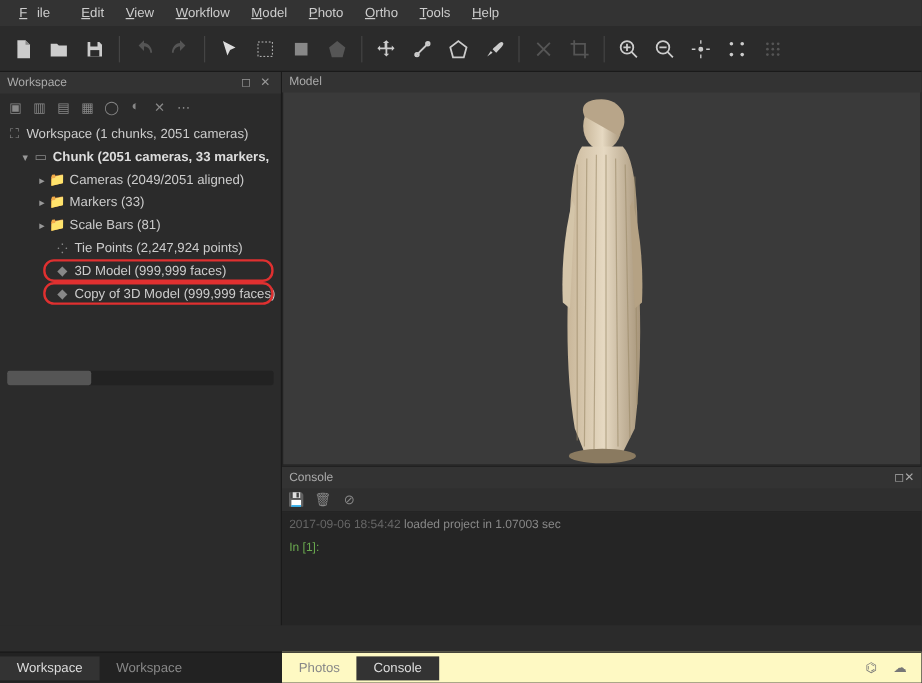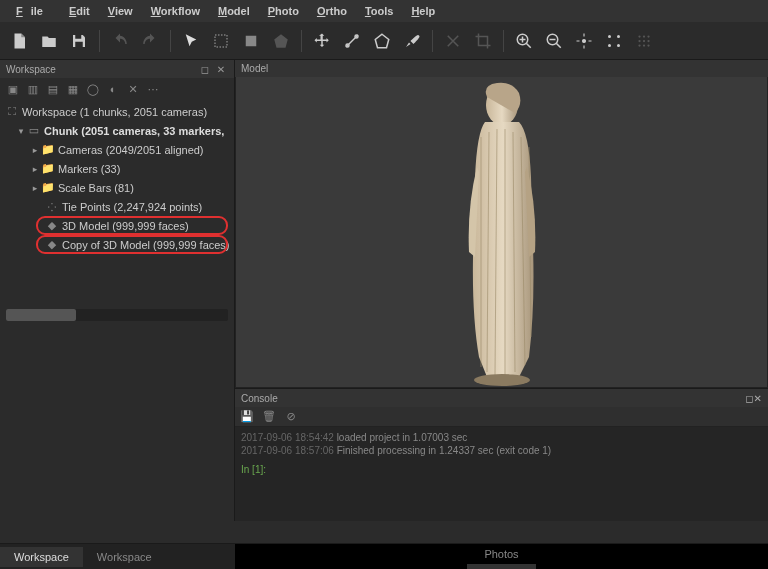"F ile" .menubar { font-weight: bold -> none }
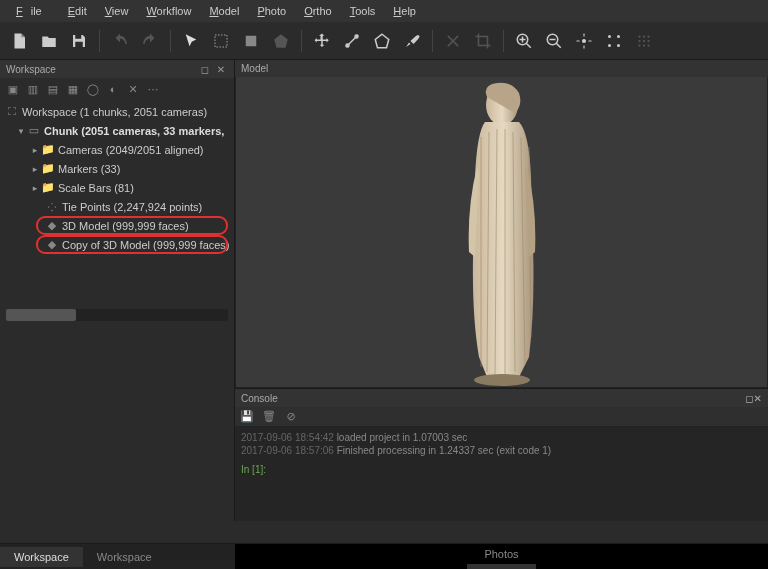"2017-09-06 18:57:06 Finished processing" div { html: <div><span>2017-09-06 18:57:06</span><span> Finished processing in 1.24337 sec (exit code 1)</span></div> -> none }
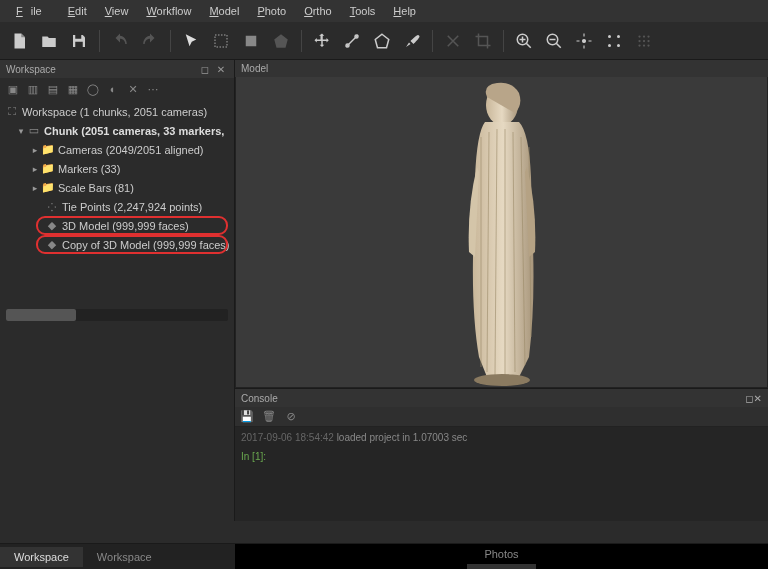"Photos" .right-tabs { background: #000000 -> #fef9c3; flex-direction: column -> none }
